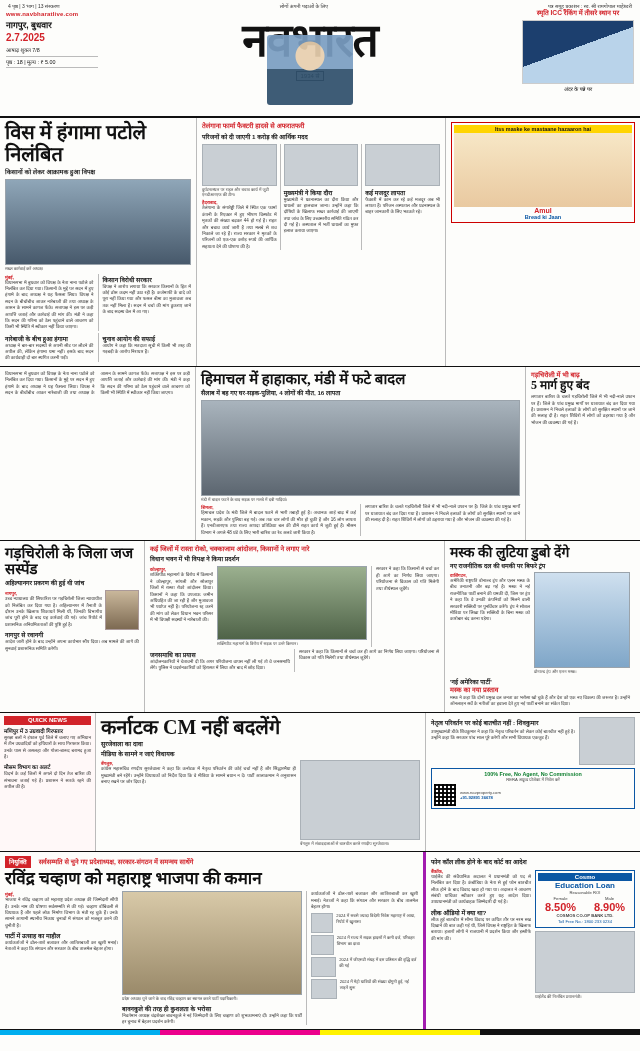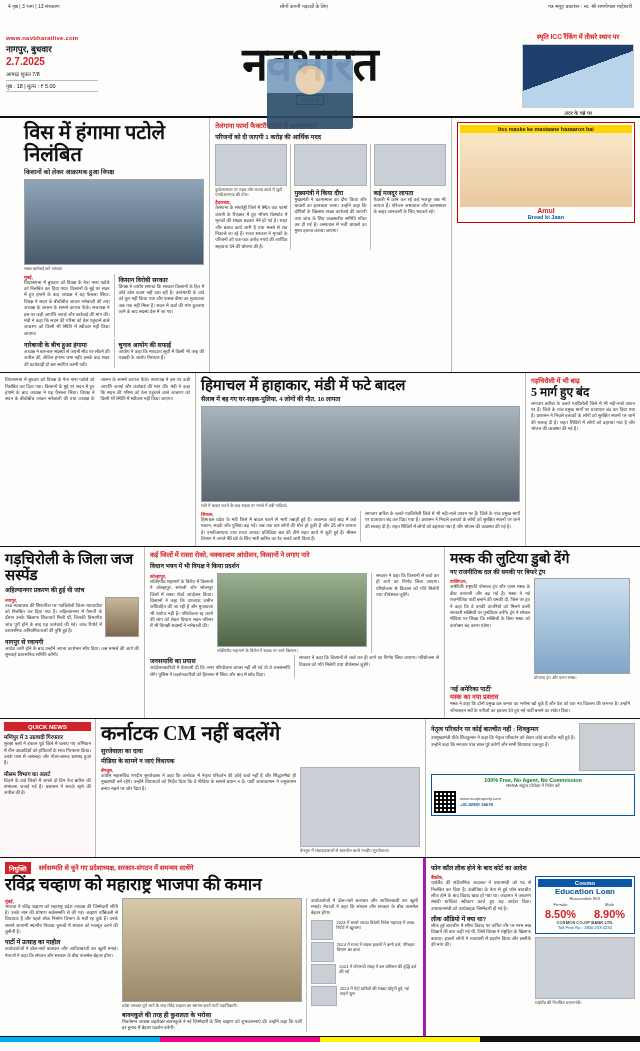"नागपुर, बुधवार" .mh-main { margin-top: 24px -> none }
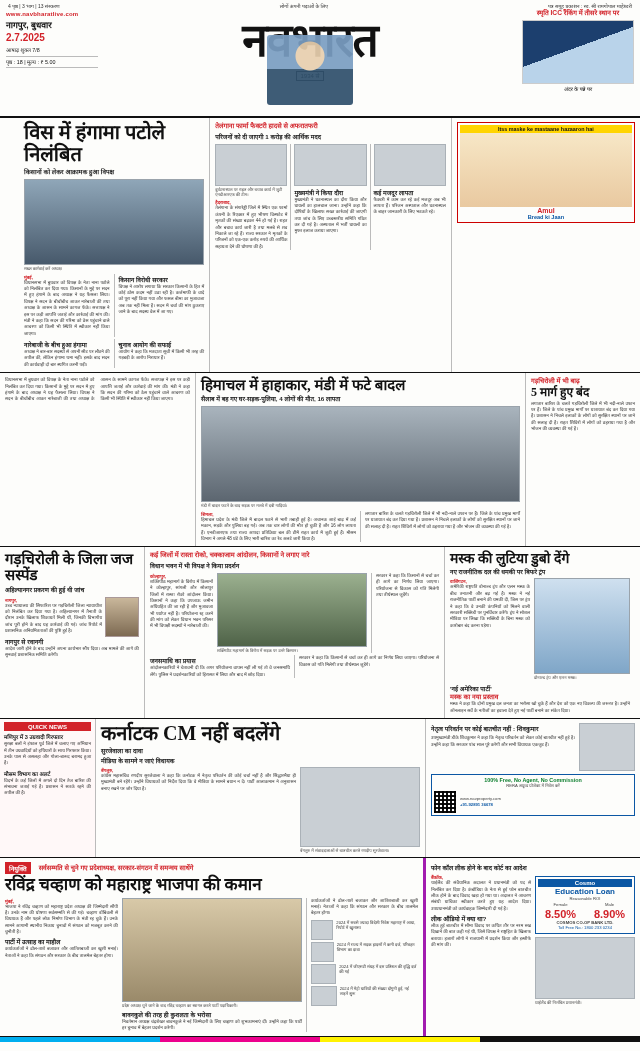"विस में हंगामा पटोले निलंबित" .row1 { padding-left: 19px -> none }
